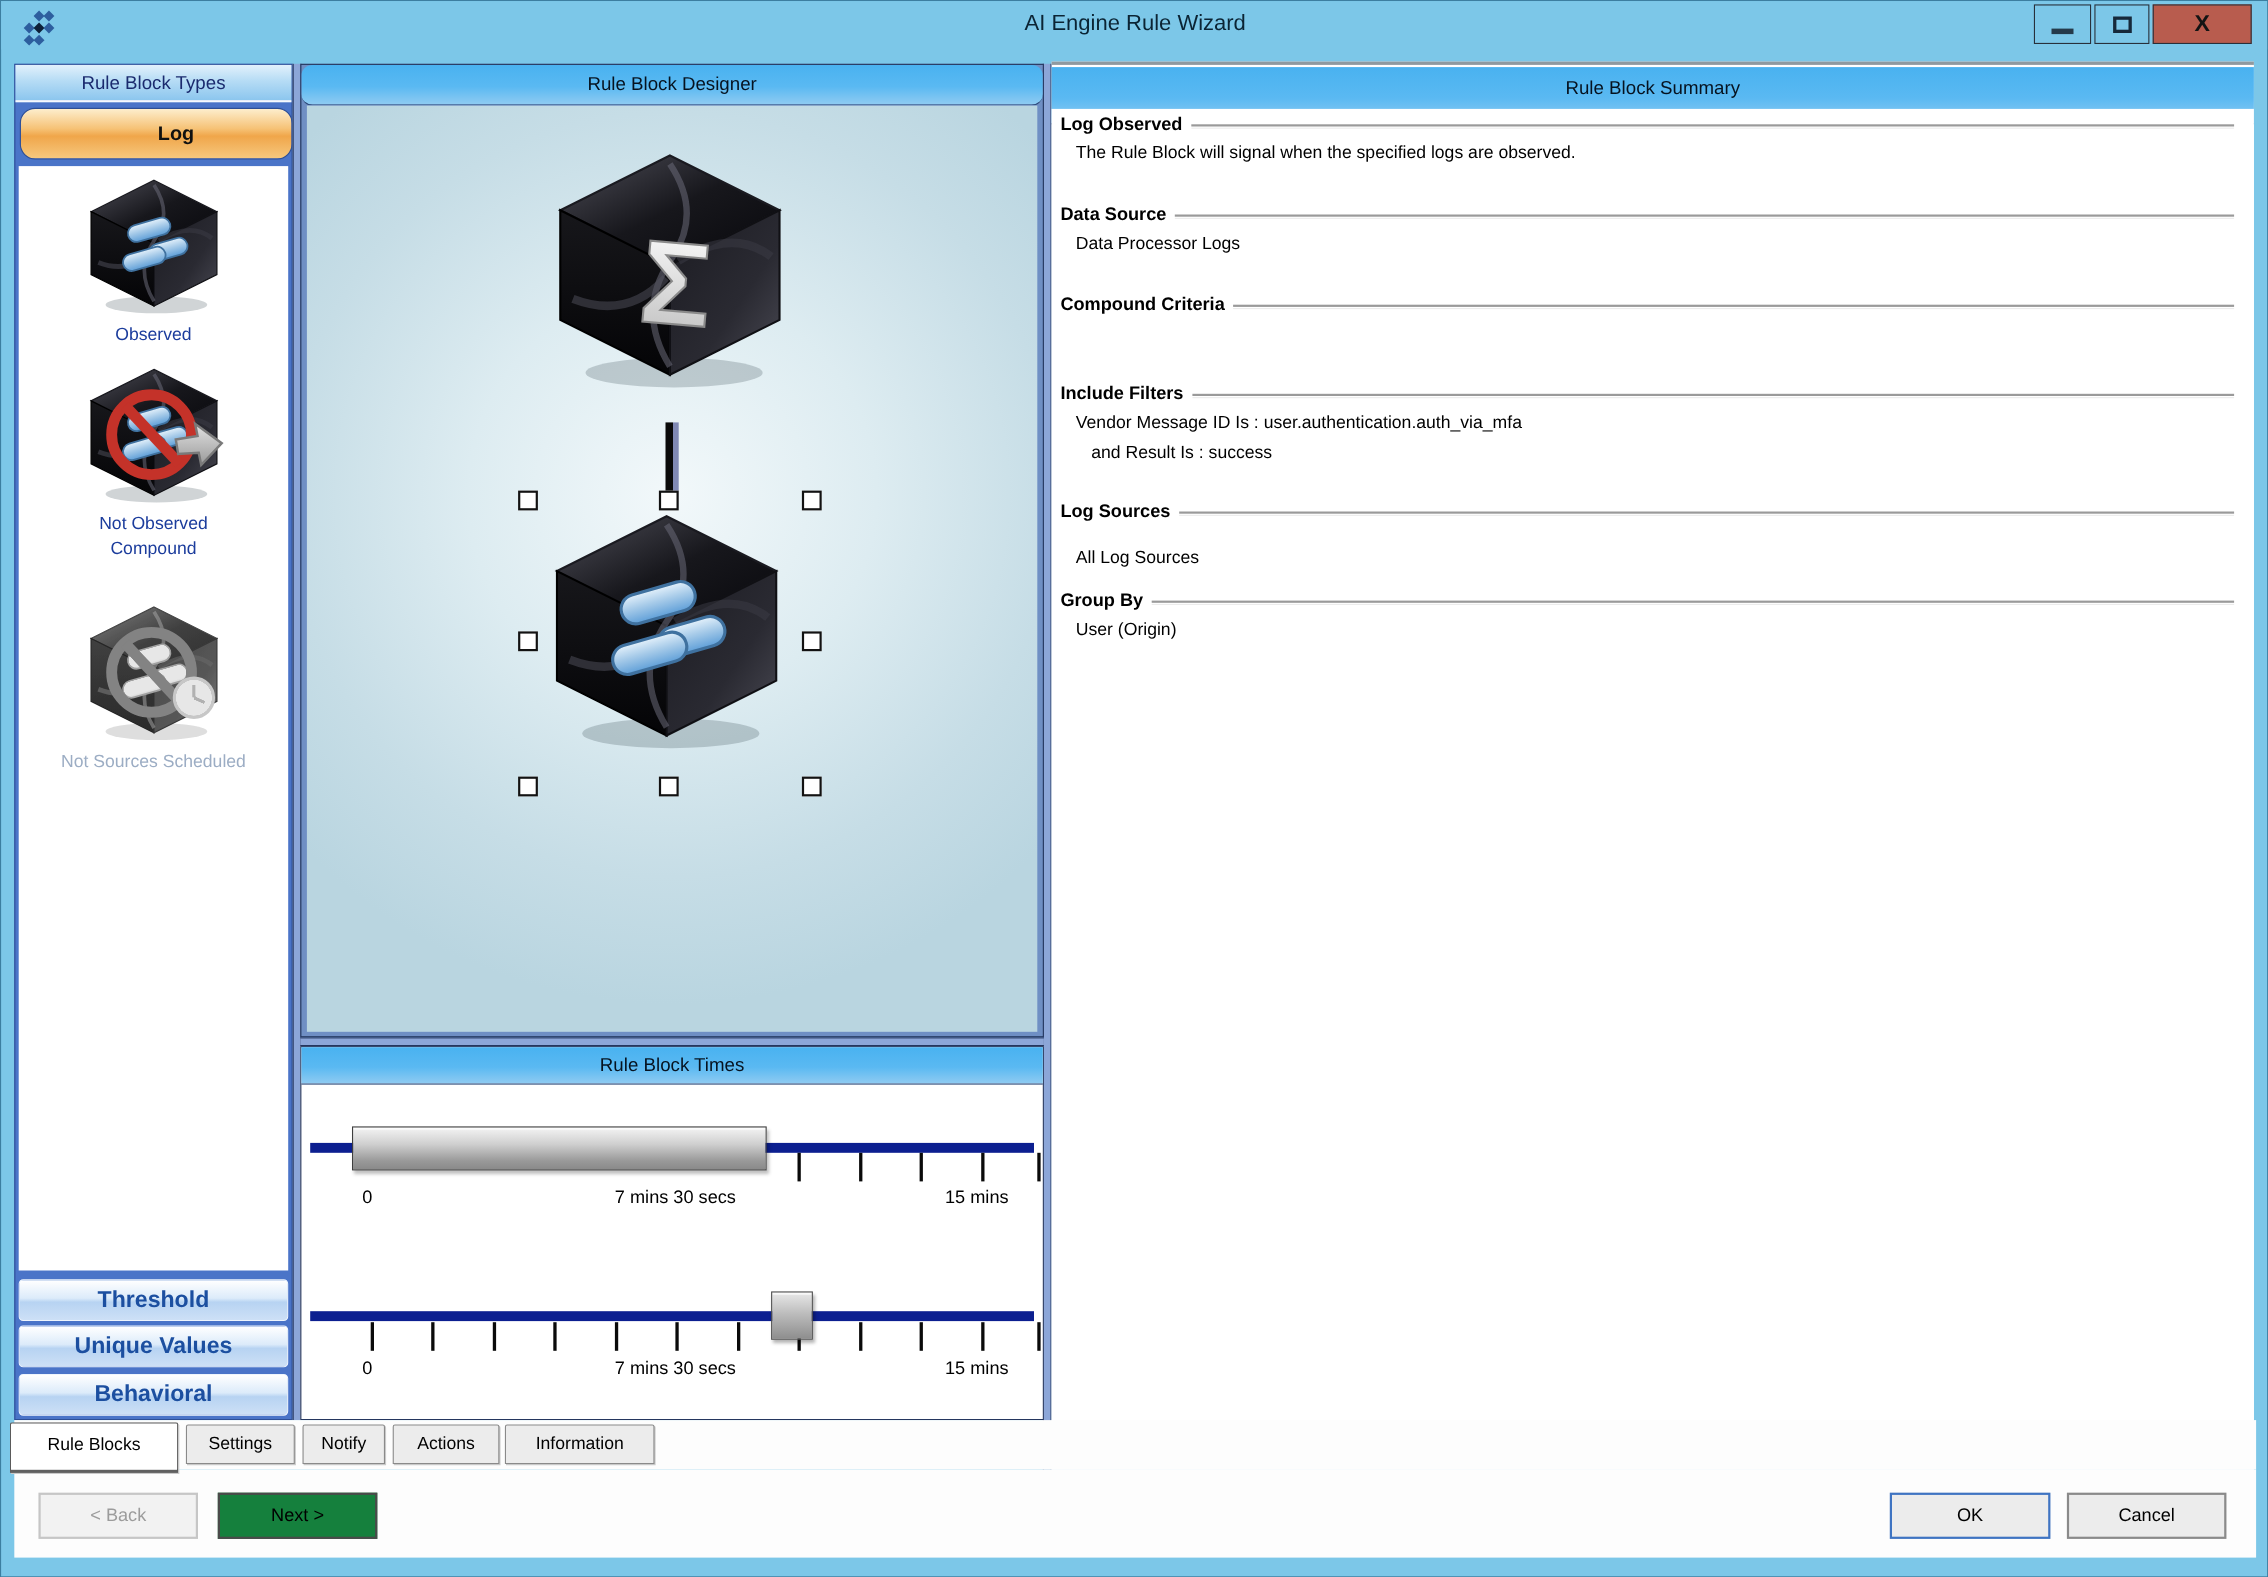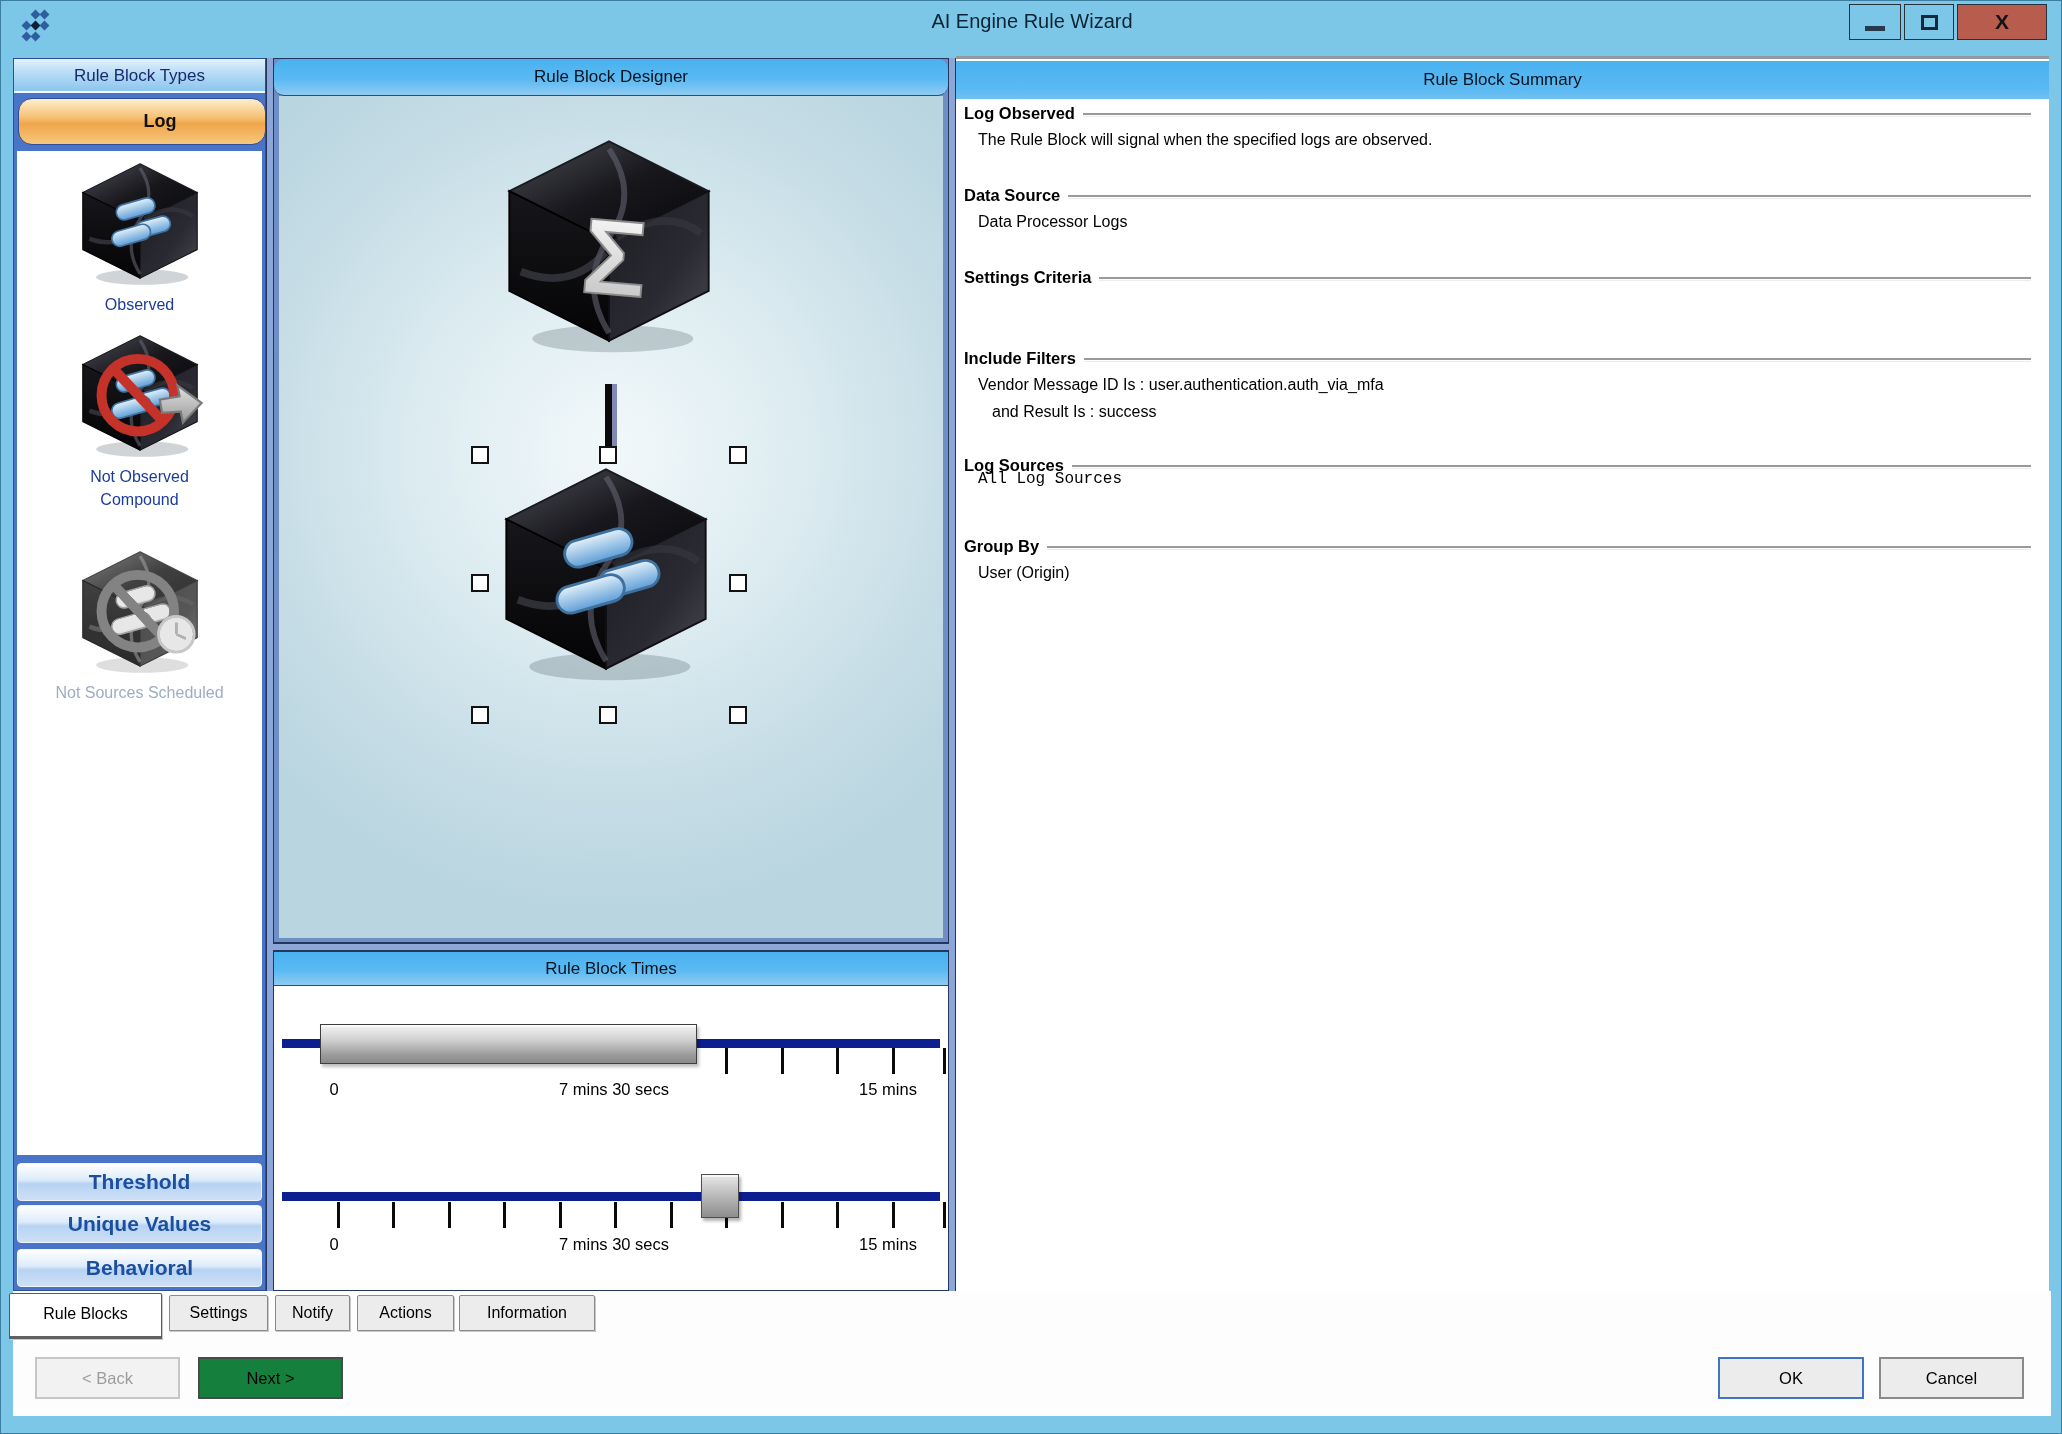"Settings Criteria" span { text: Settings -> Compound }
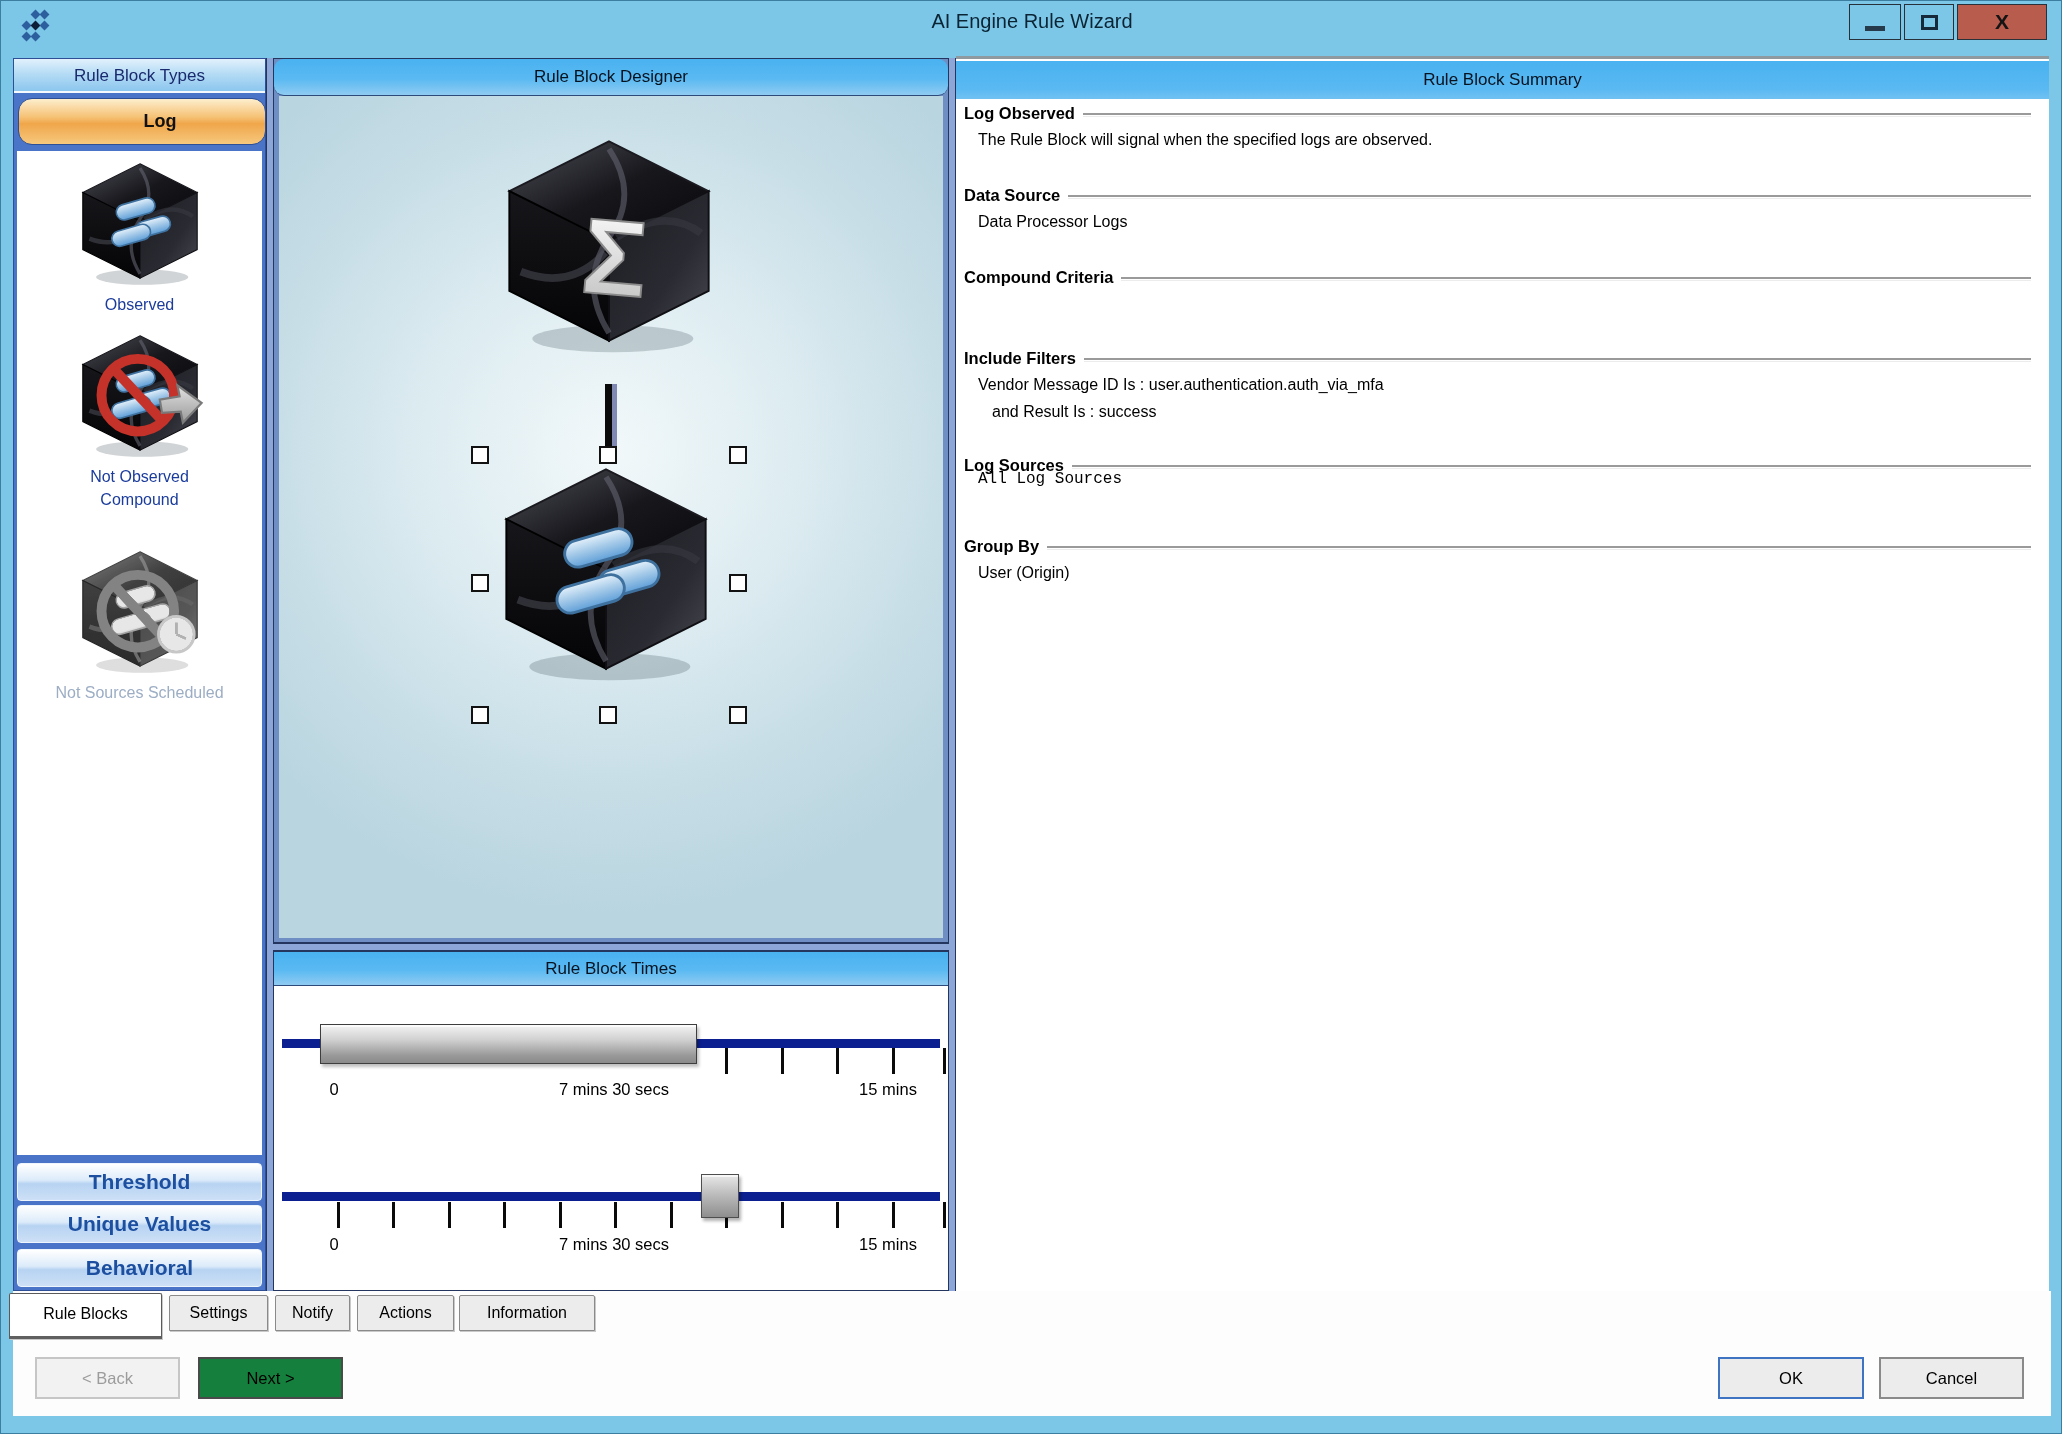"All Log Sources" div.sec-line { font-family: Liberation Mono, monospace -> none; top: 371px -> 400px }
